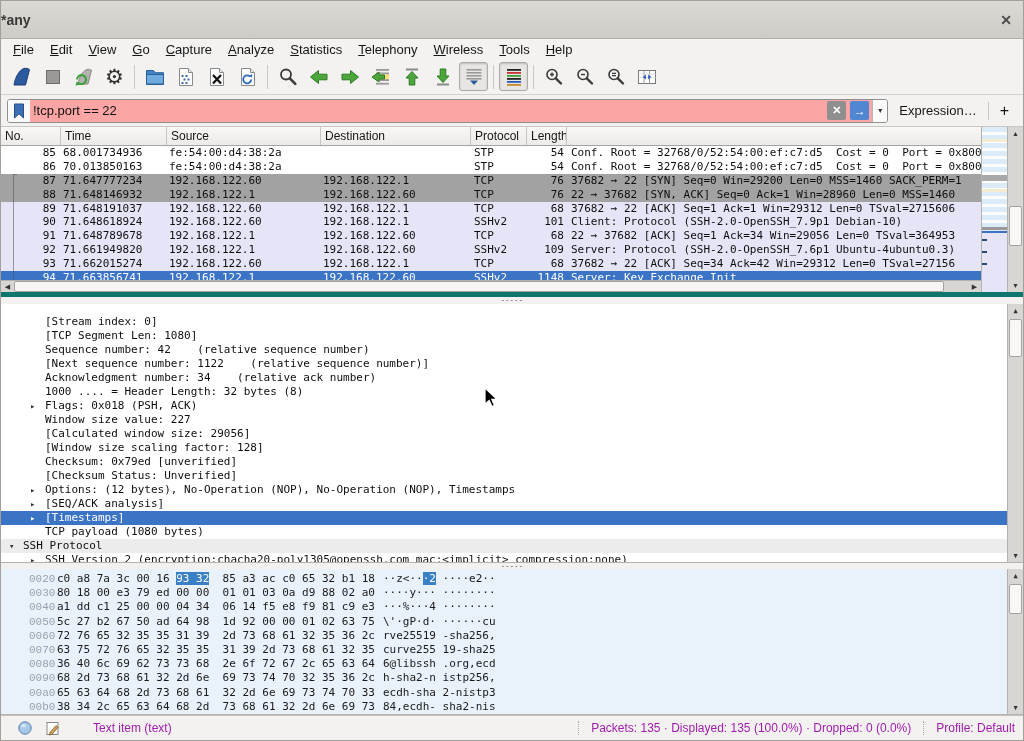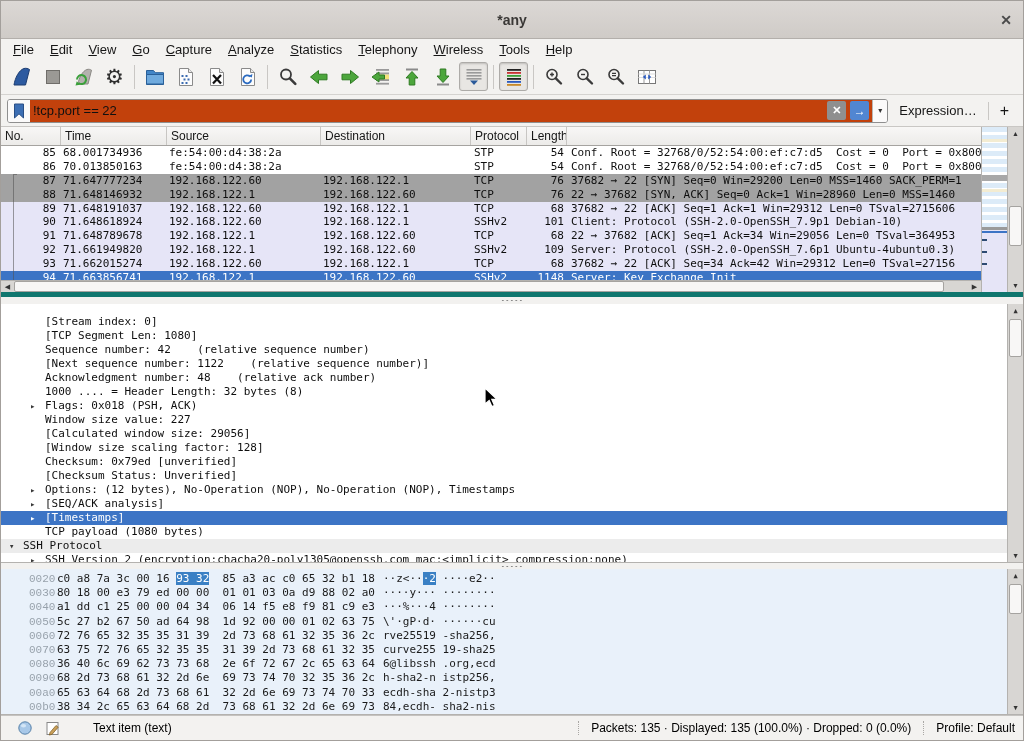"*any" .titlebar { justify-content: center -> none }
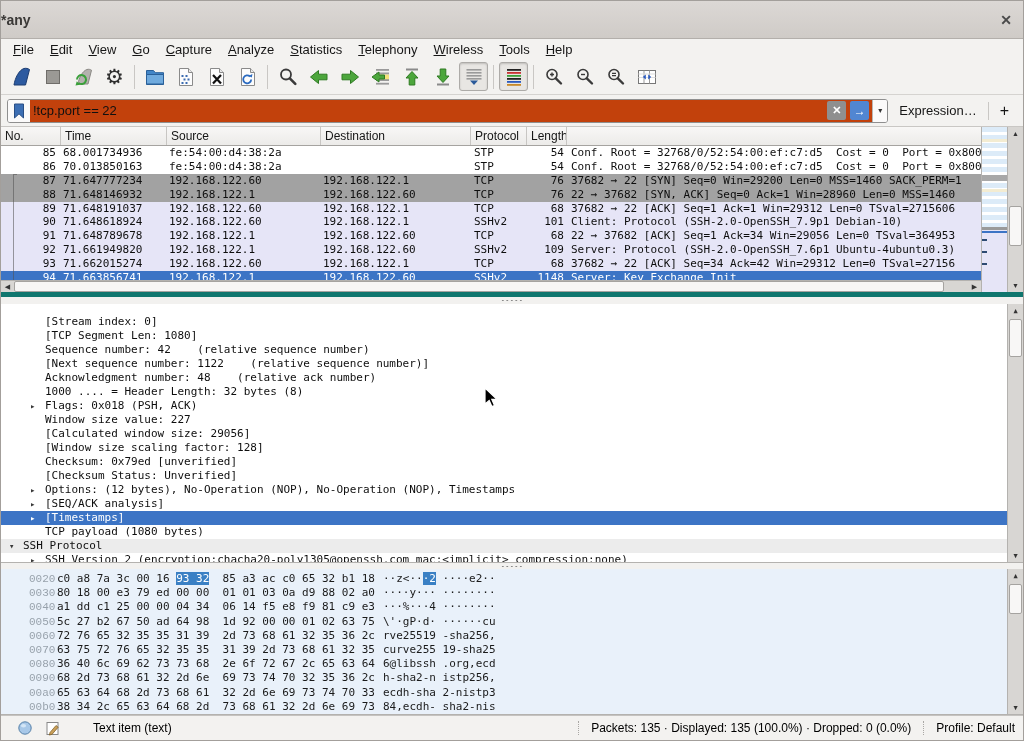"!tcp.port == 22" .filter-green { background: #c2410c -> #fca5a5 }
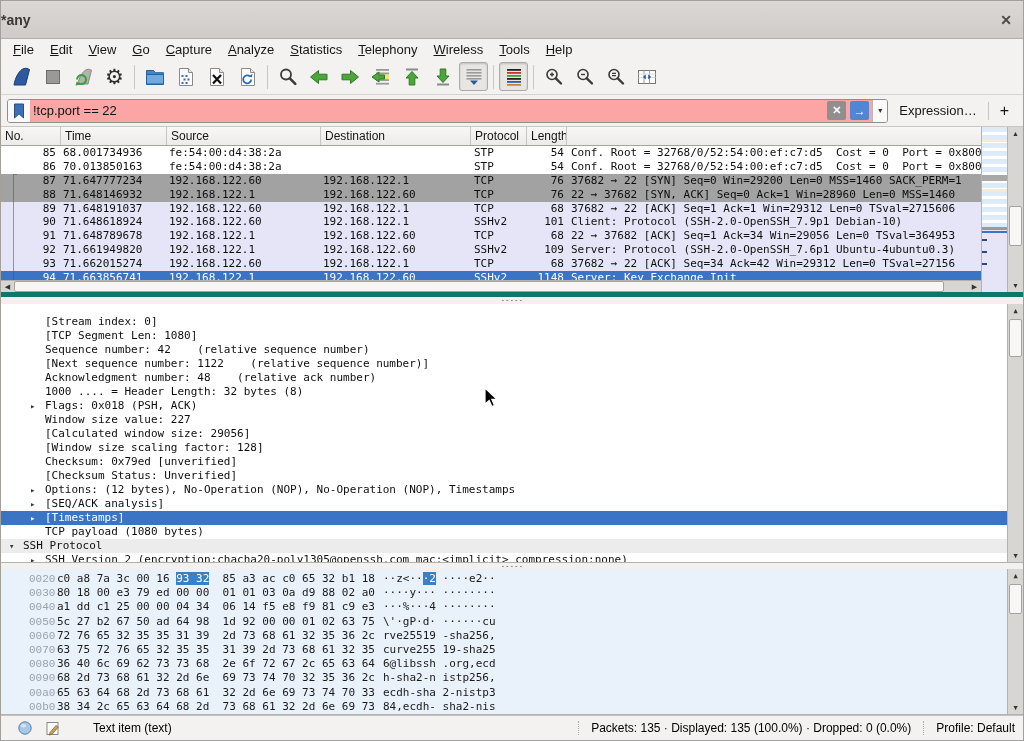"Acknowledgment number: 48 (relative ack" span.dtxt { text: 48 -> 34 }
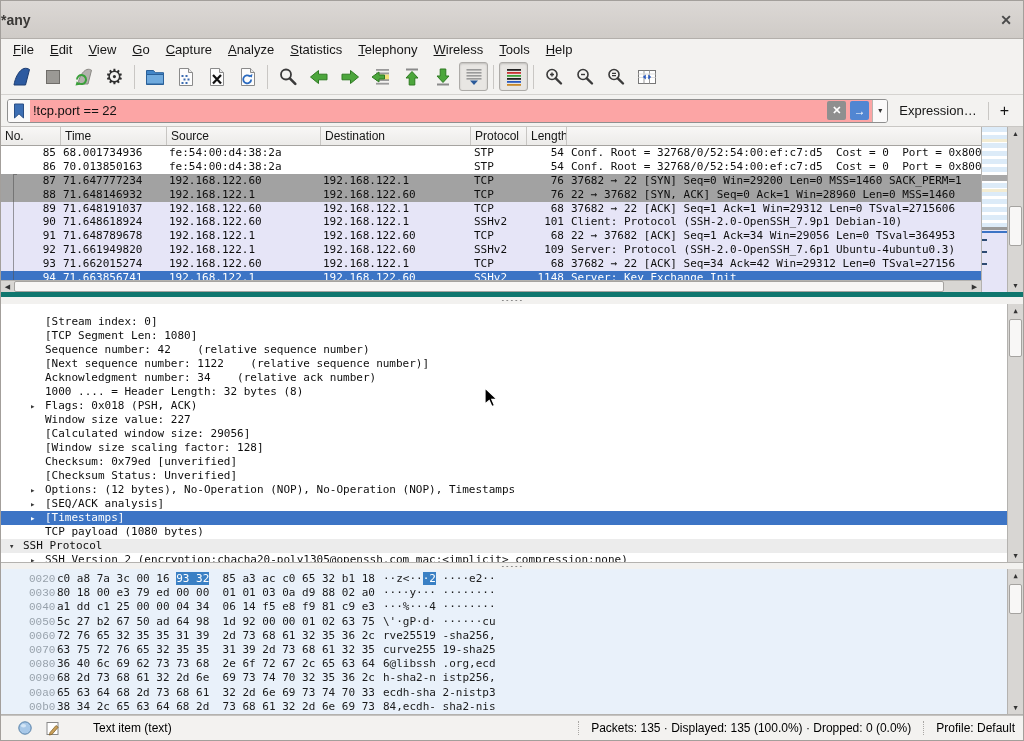"Text item (text)" .statusbar { color: #000000 -> #a21caf }
